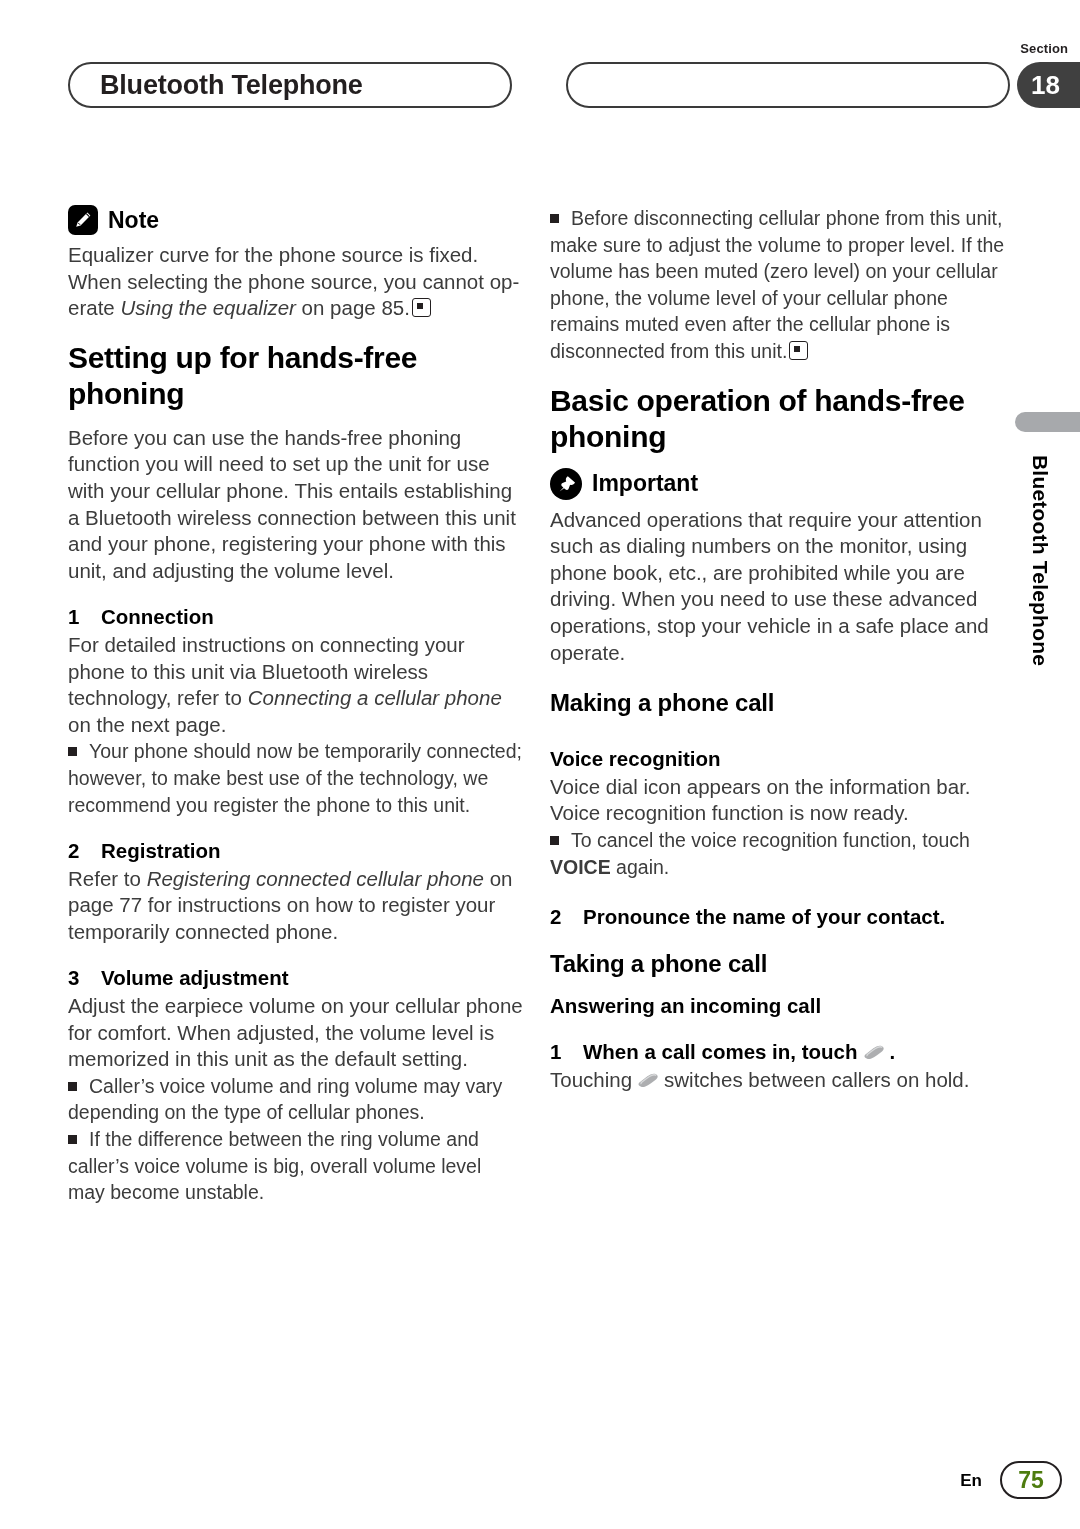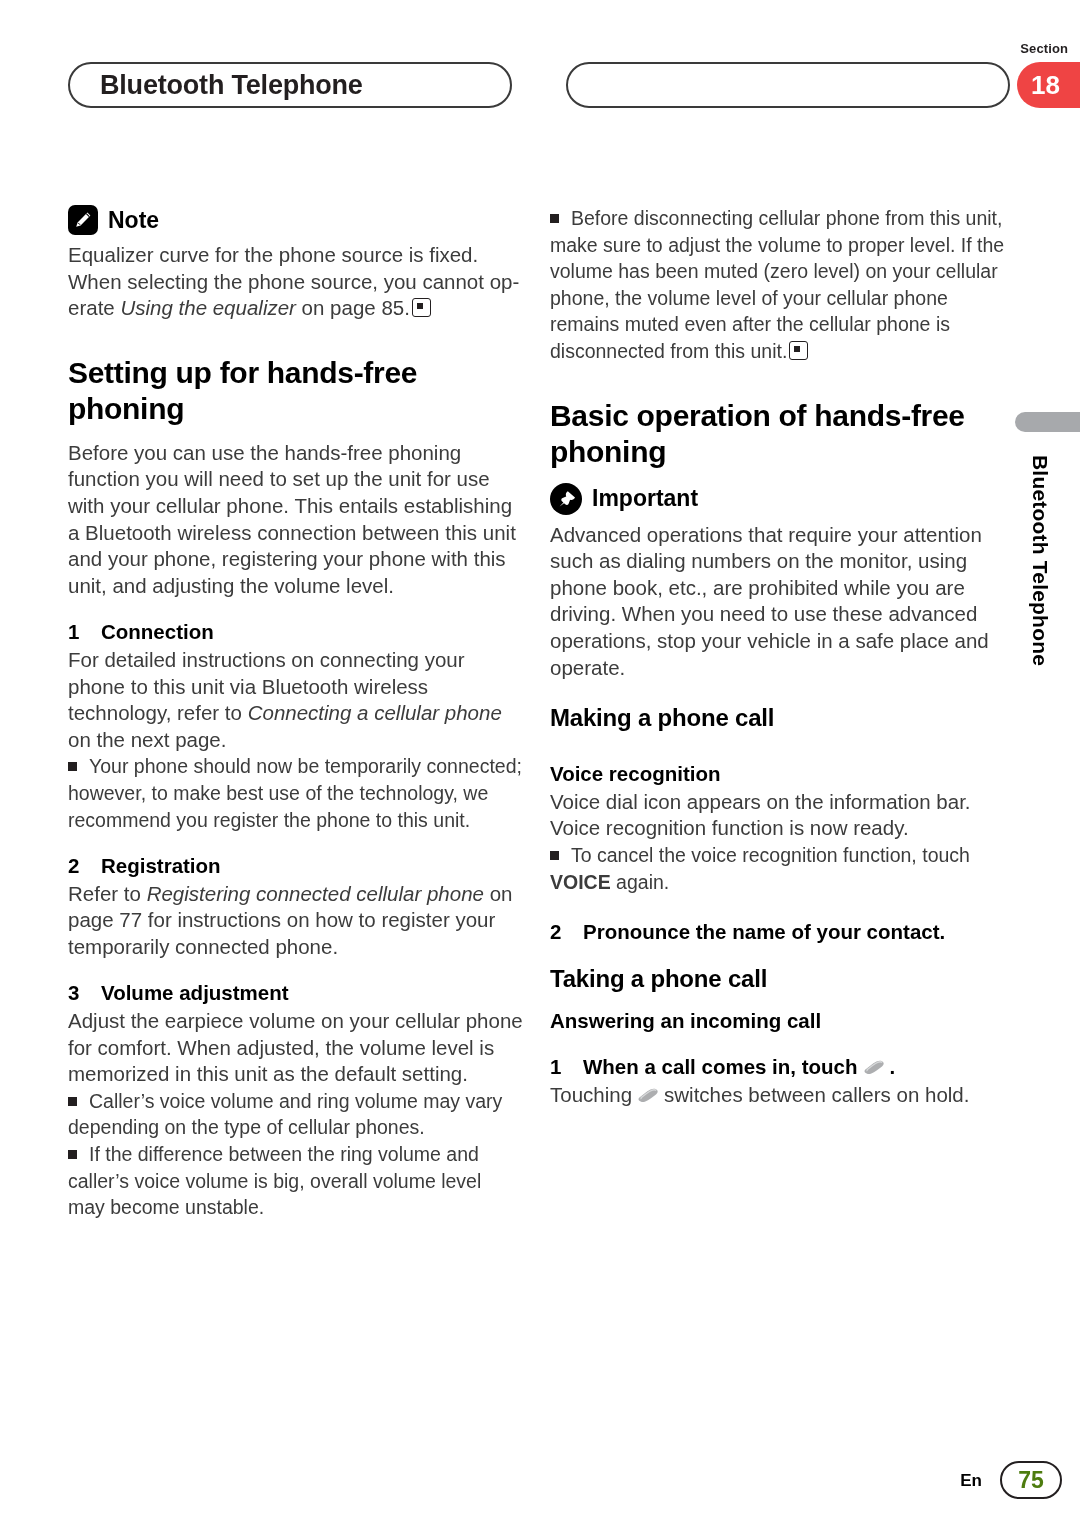"18" .section-tab { background: #ef4444 -> #404040 }
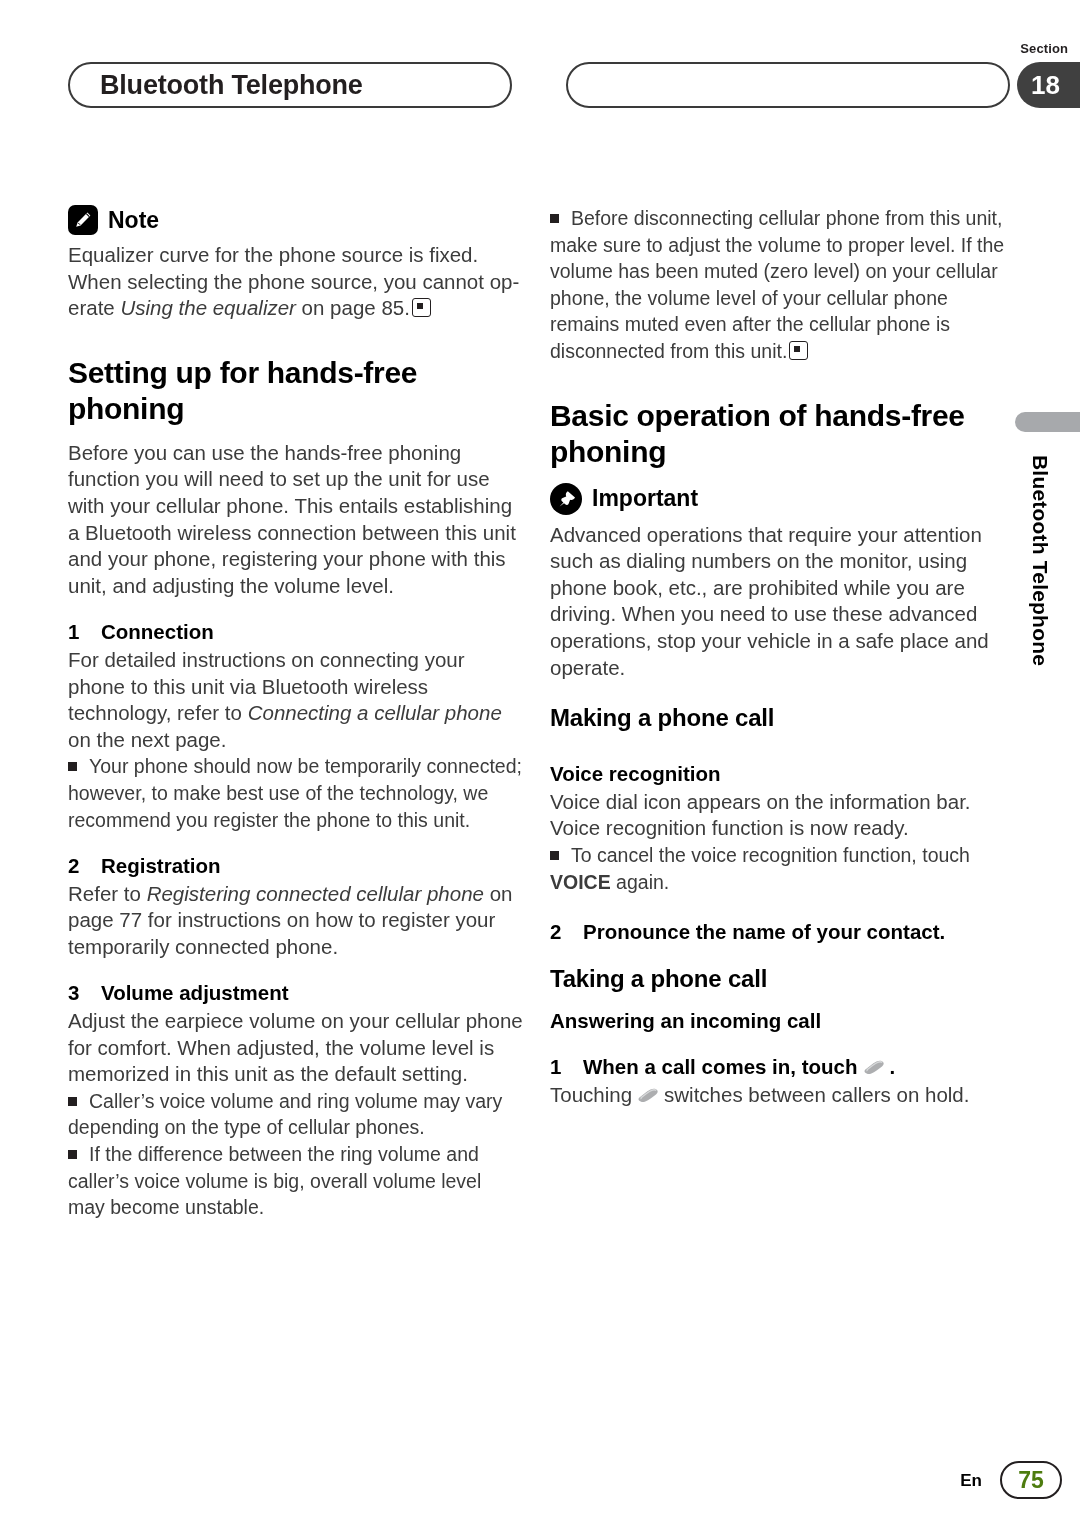"Setting up for hands-free phoning" .h1 { margin-top: 33px -> 18px }
